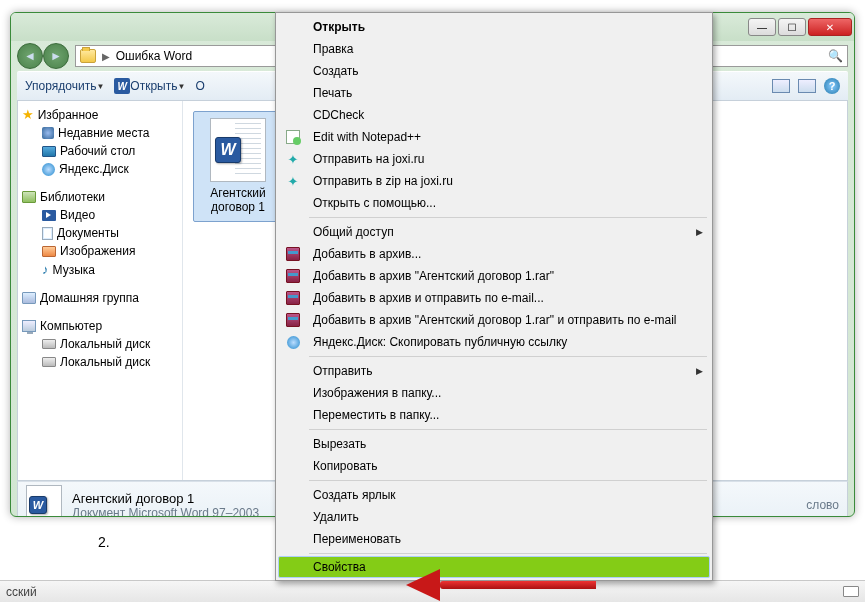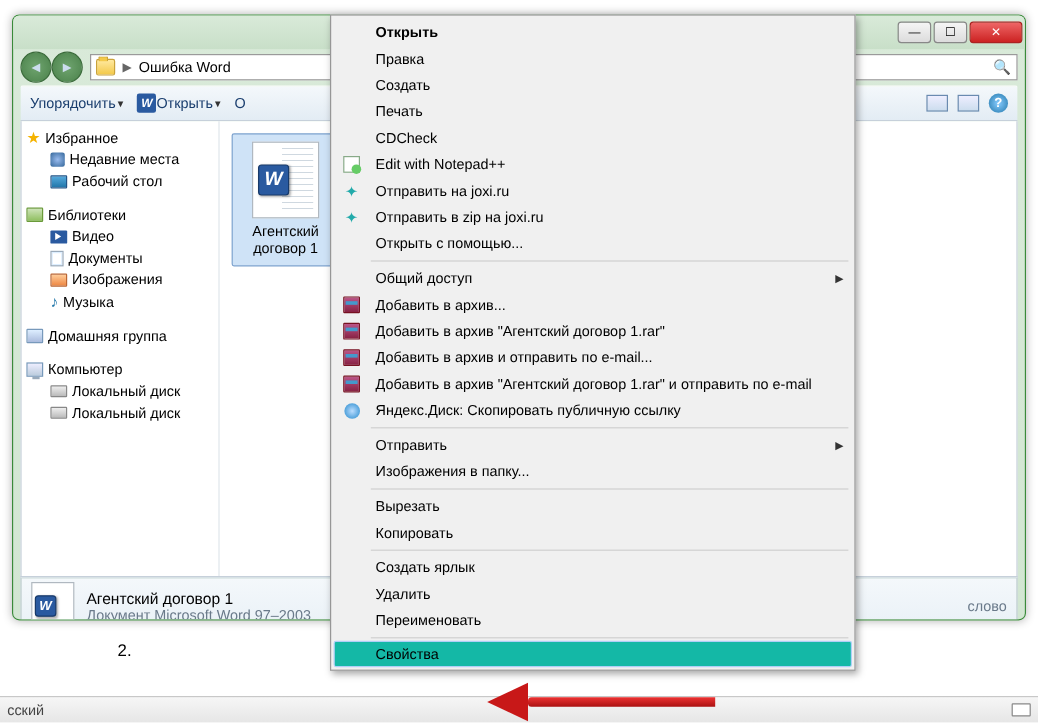"Яндекс.Диск" div.tree-item { html: none -> <div> <span></span> <span>Яндекс.Диск</span> </div> }
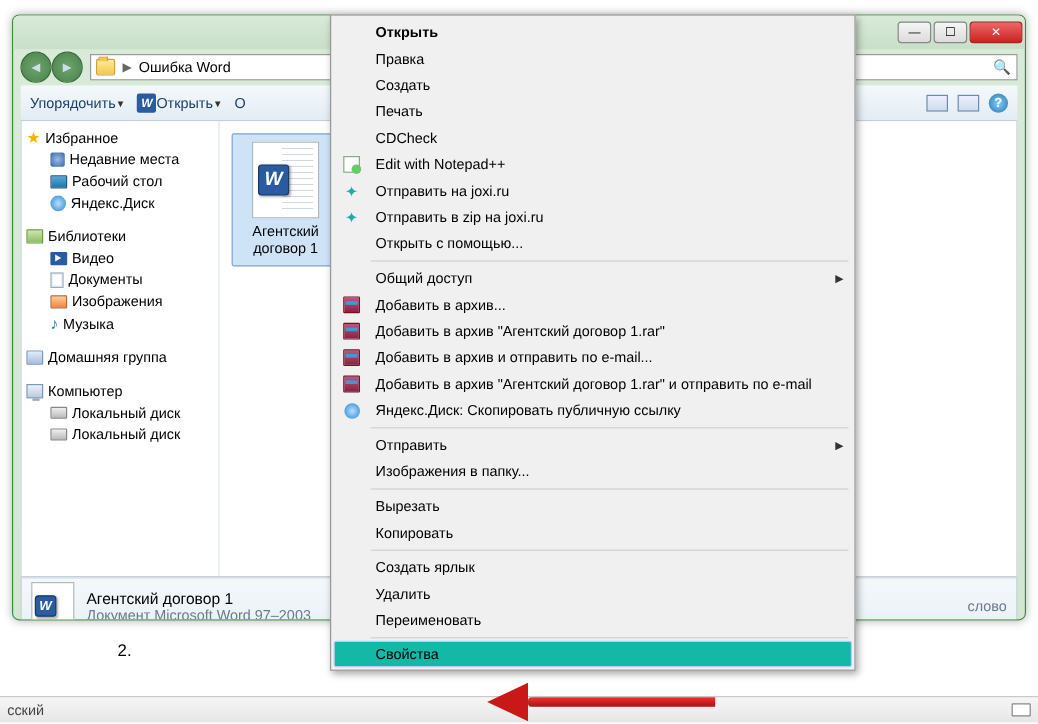"Переместить в папку..." div.ctx-row { html: none -> <div> <span></span> <span>Переместить в папку...</span> </div> }
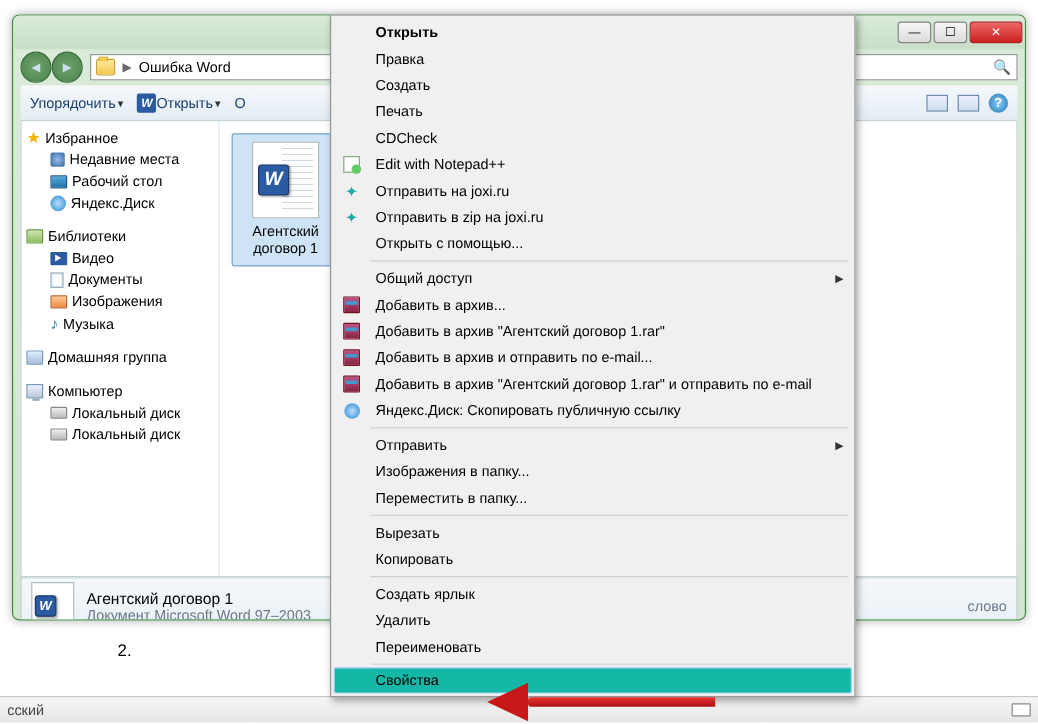"Свойства" .ctx-row.hover { background: #14b8a6 -> #84cc16 }
